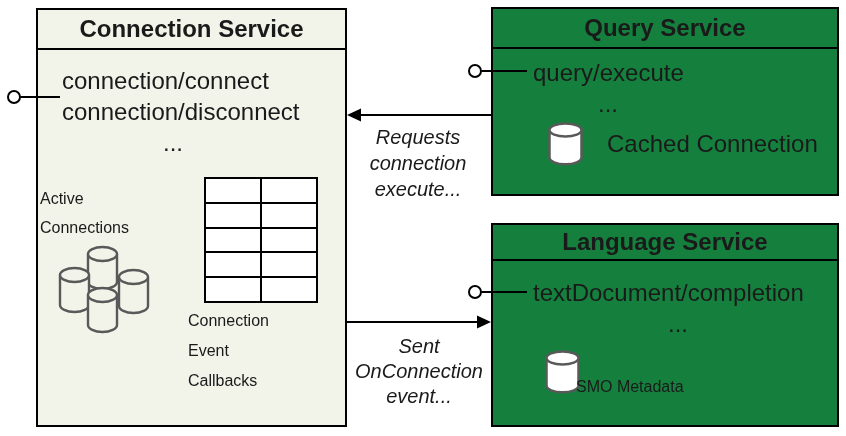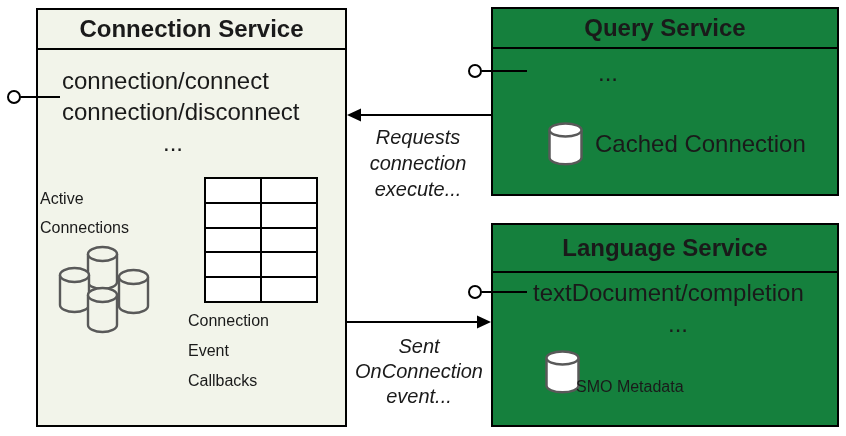"query/execute" div { html: none -> <div>query/execute</div> }
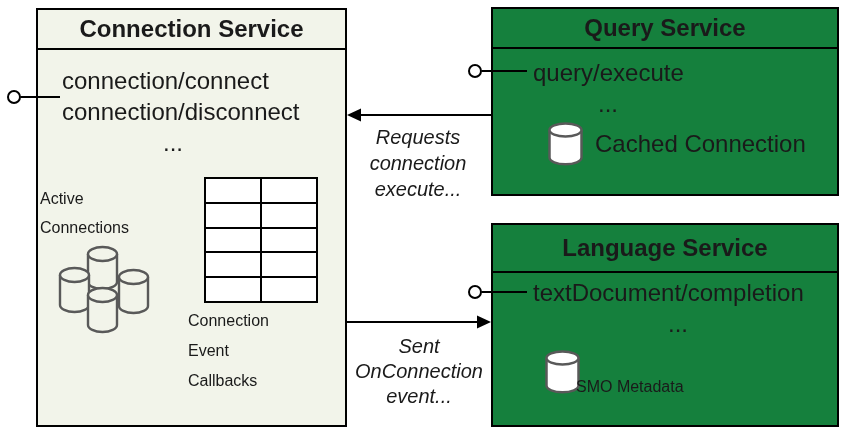"Cached Connection" .dbrow { gap: 12px -> 24px }
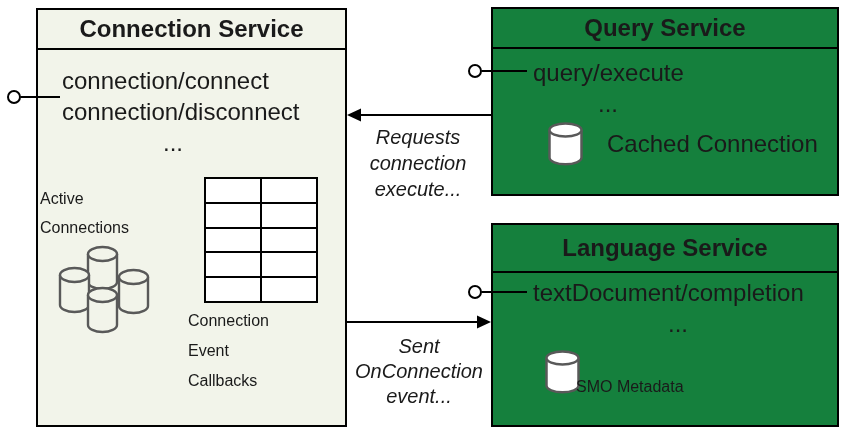"Language Service" div.title { height: 48px -> 36px }
